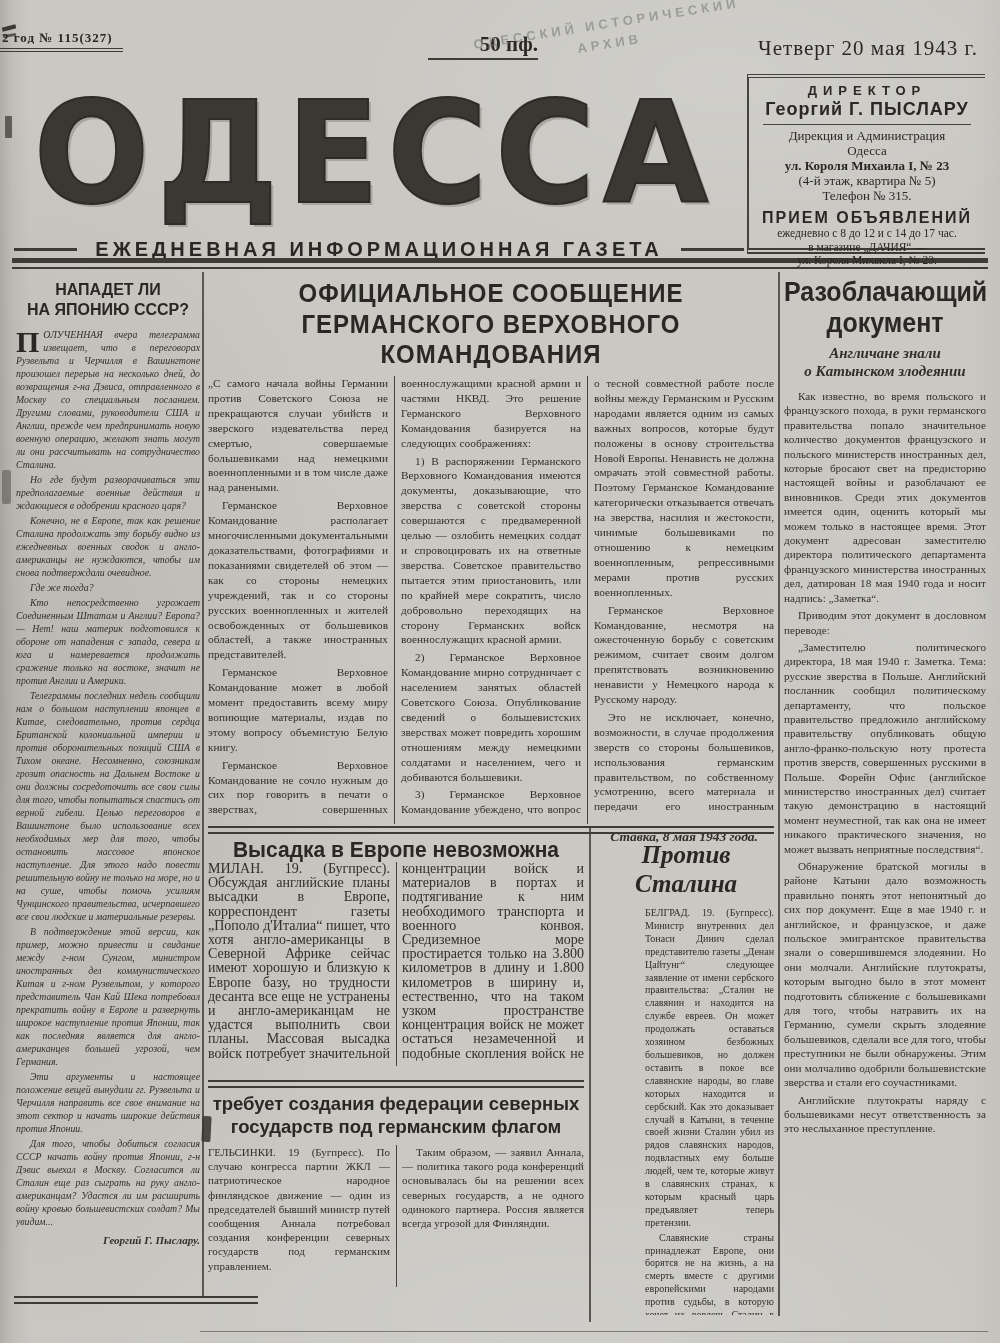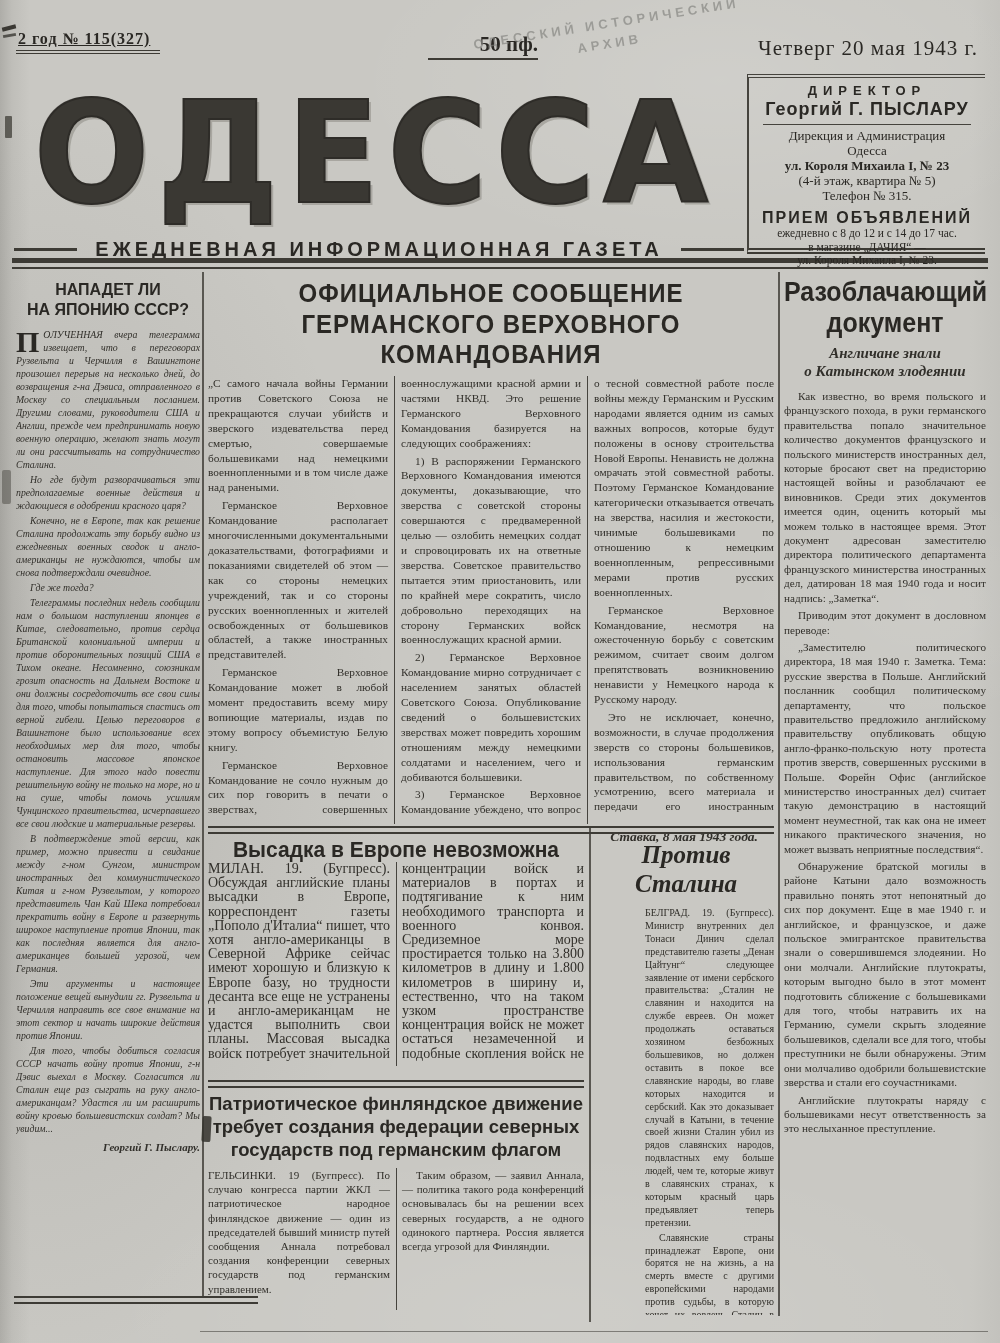"2 год № 115(327)" .issue { font-size: 16px -> 13px; left: 16px -> 0; text-decoration: underline -> none }
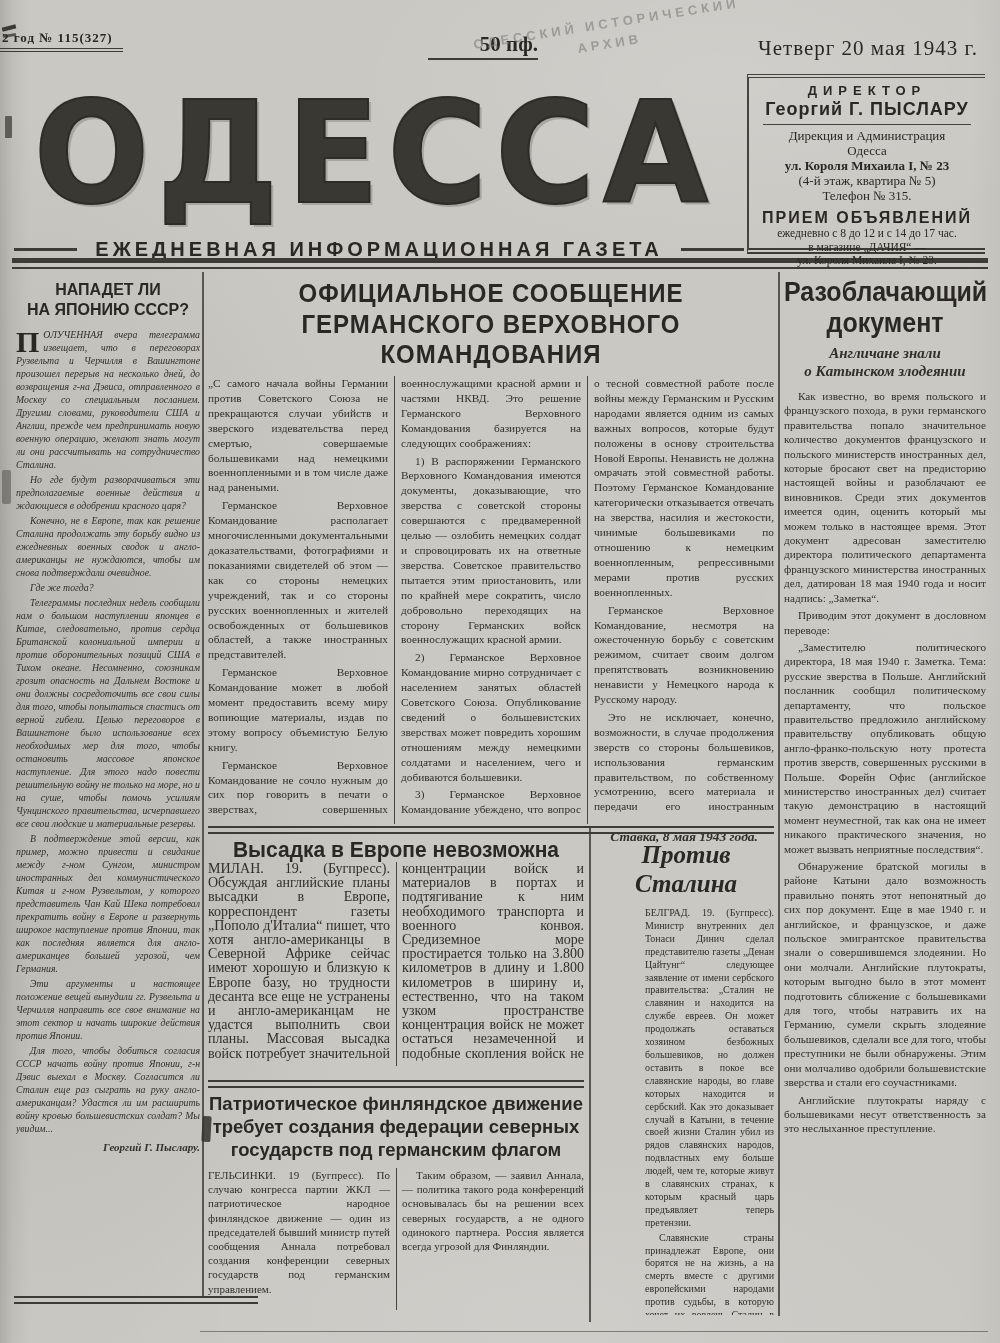"Кто непосредственно угрожает Соединенным" p { html: none -> <p>Кто непосредственно угрожает Соединенным Штатам и Англии? Европа? — Нет! наш материк подготовился к обороне от нападения с запада, севера и юга и намеревается продолжать сражение только на востоке, значит не против Англии и Америки.</p> }
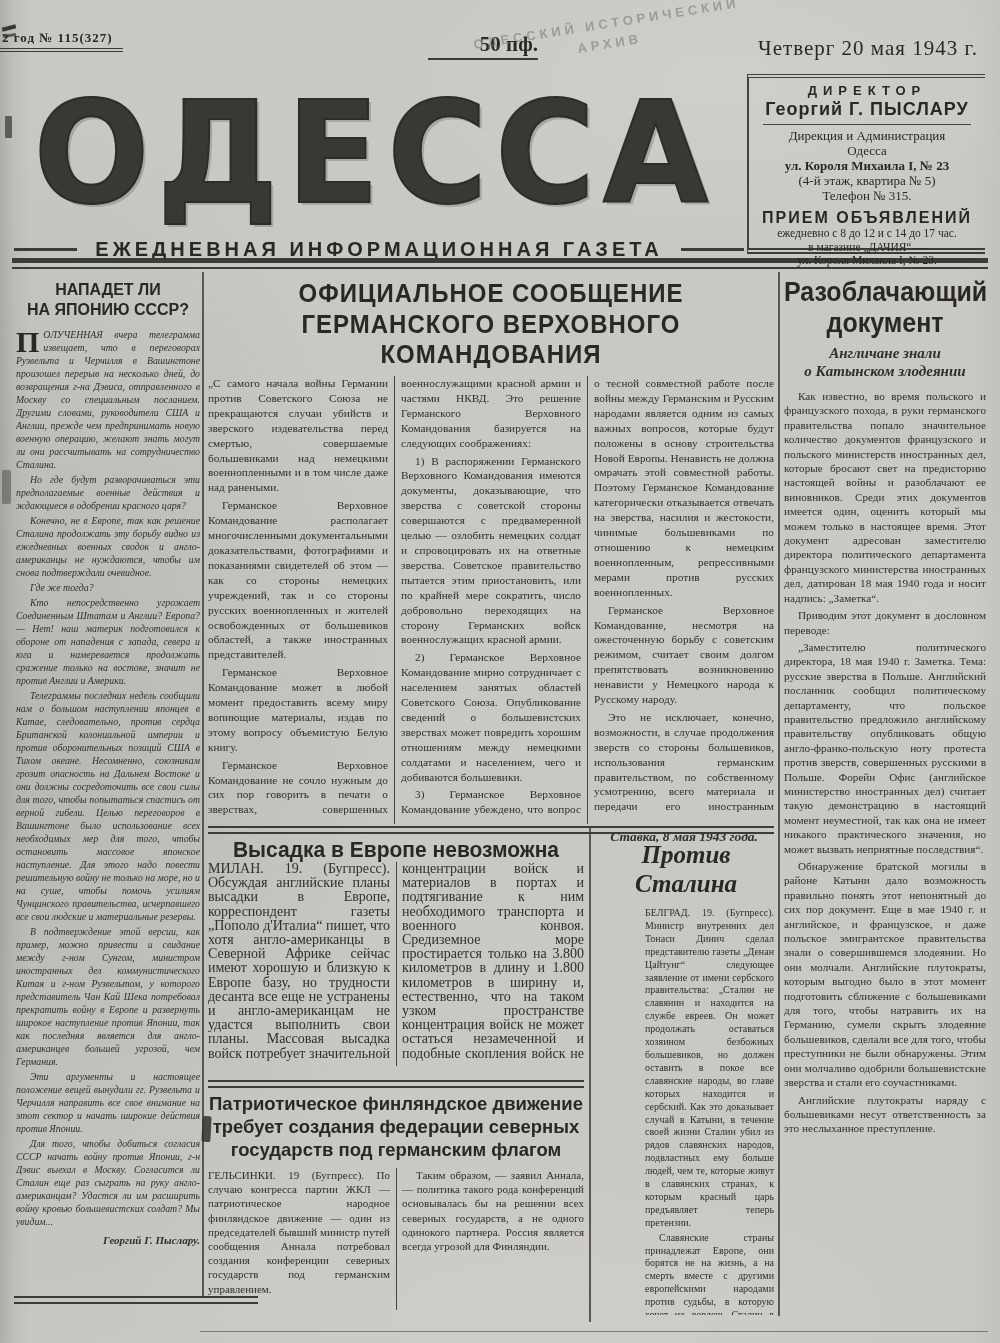"Патриотическое финляндское движение" div { html: <div>Патриотическое финляндское движение</div> -> none }
